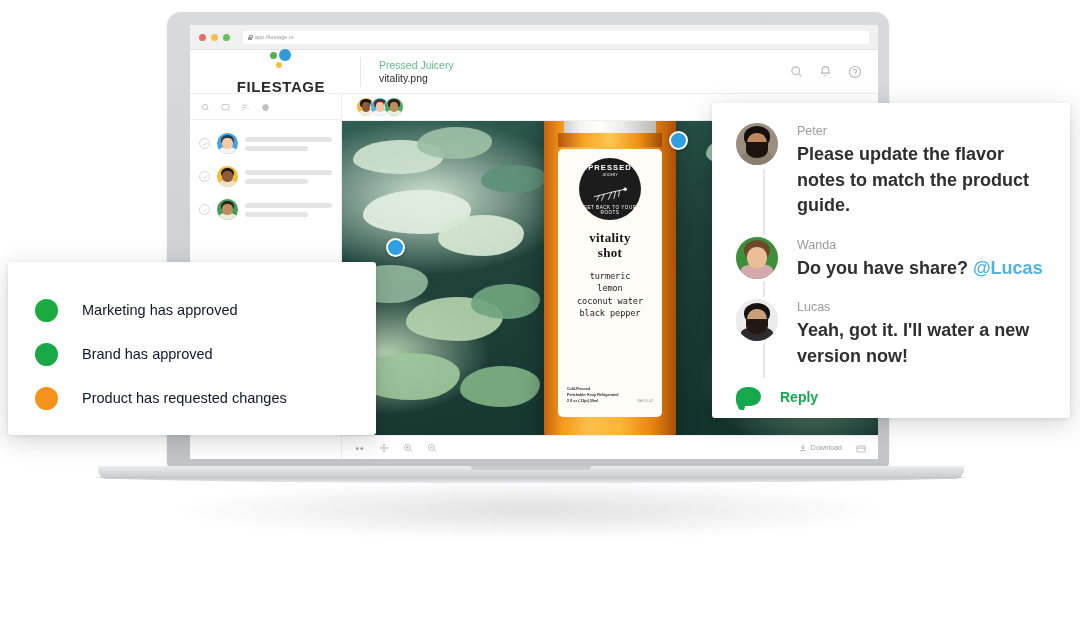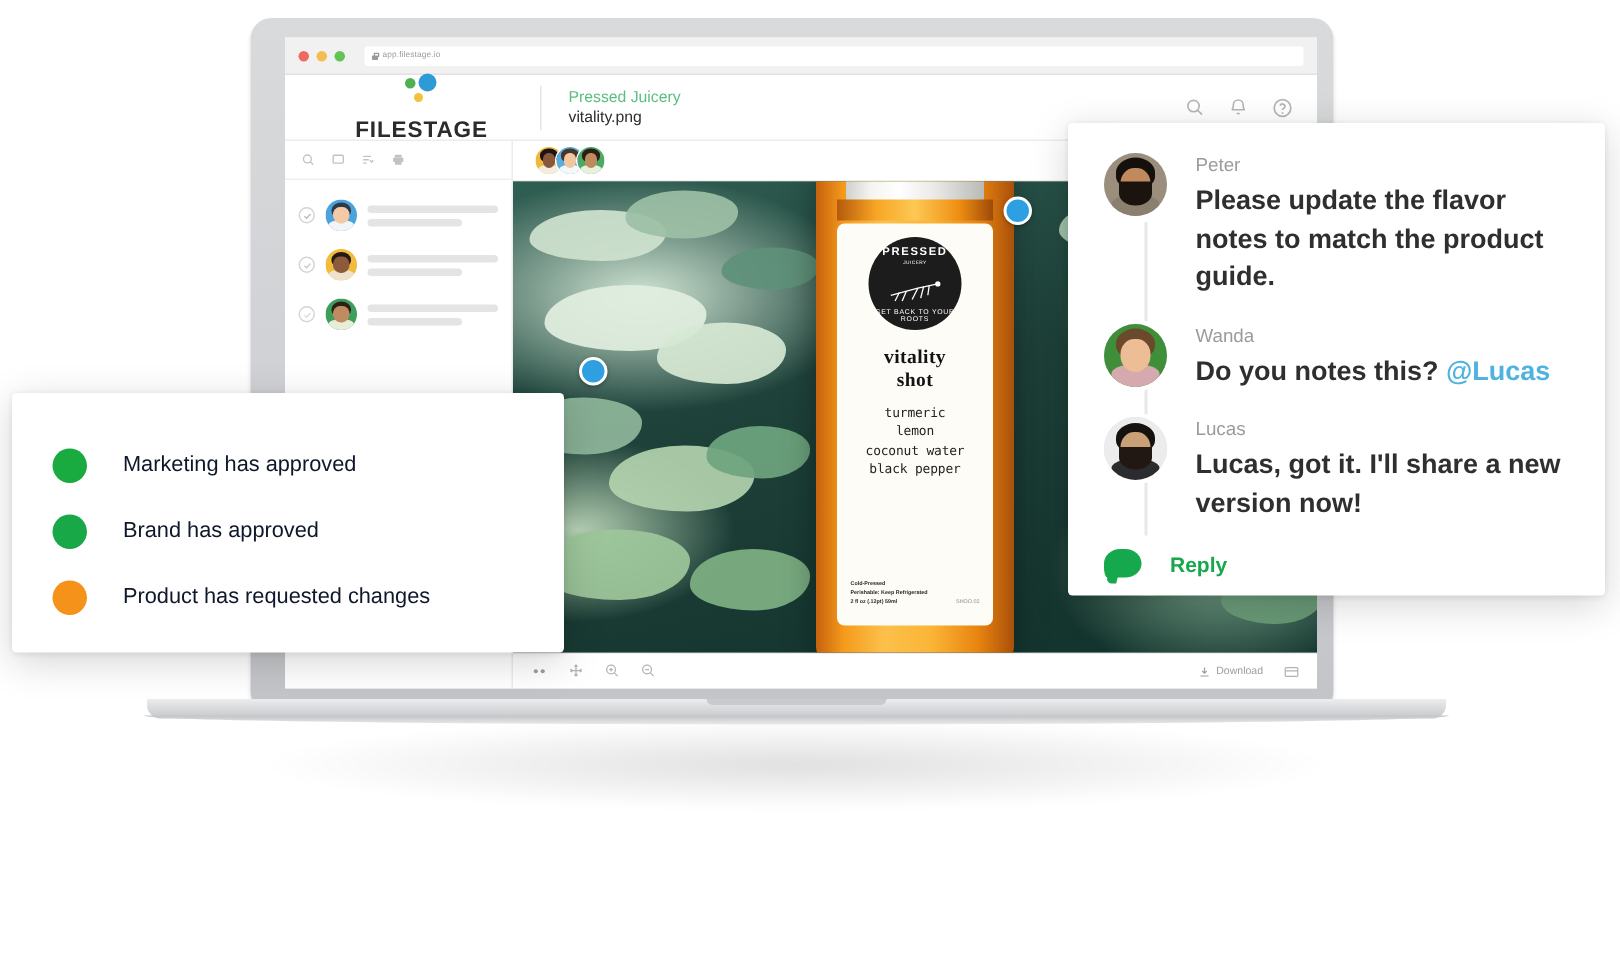"Peter" .comments { top: 82px -> 103px }
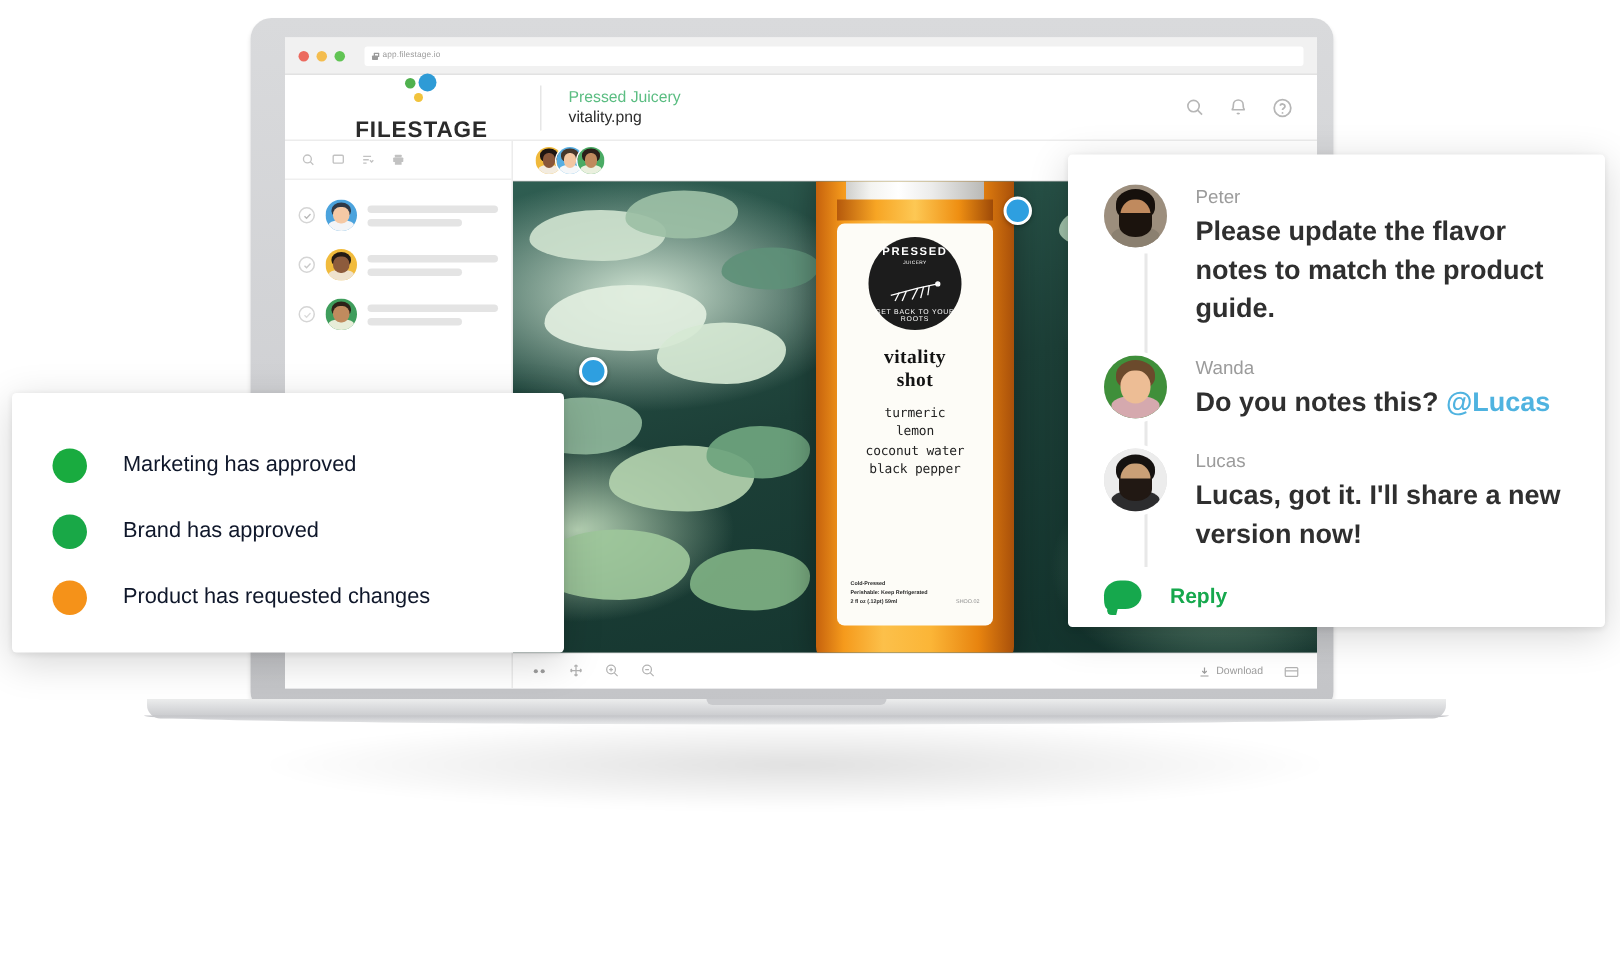"Do you notes this?" span { text: notes this -> have share }
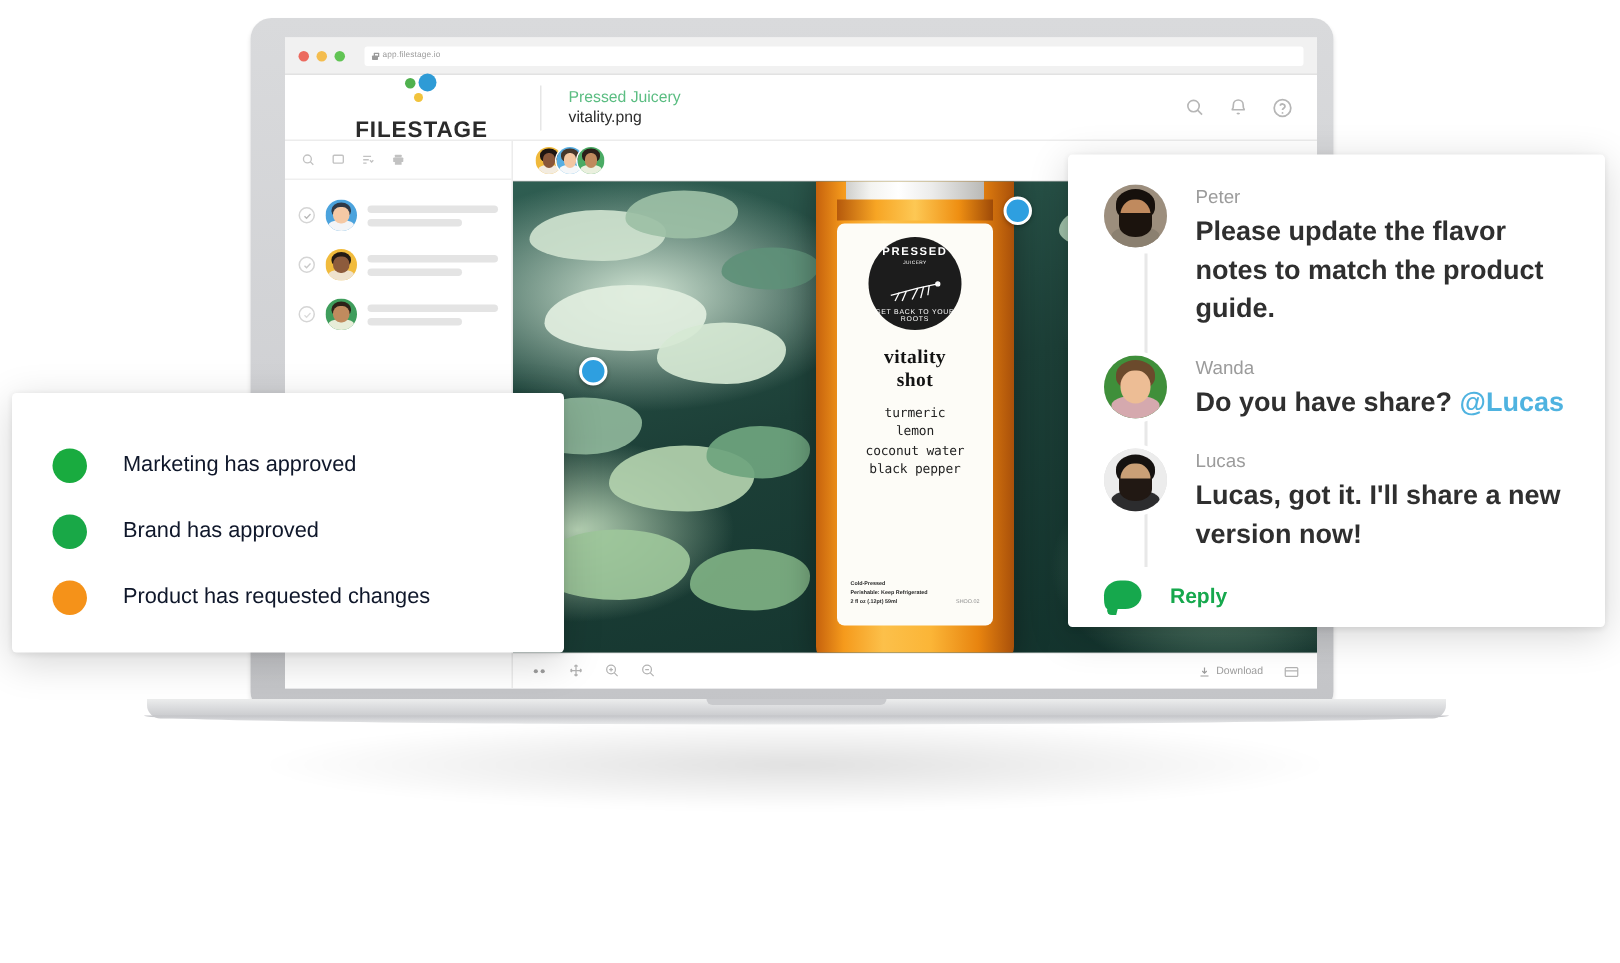"Lucas, got it. I'll share" span.cm-text { text: Lucas, got it. I'll share -> Yeah, got it. I'll water }
